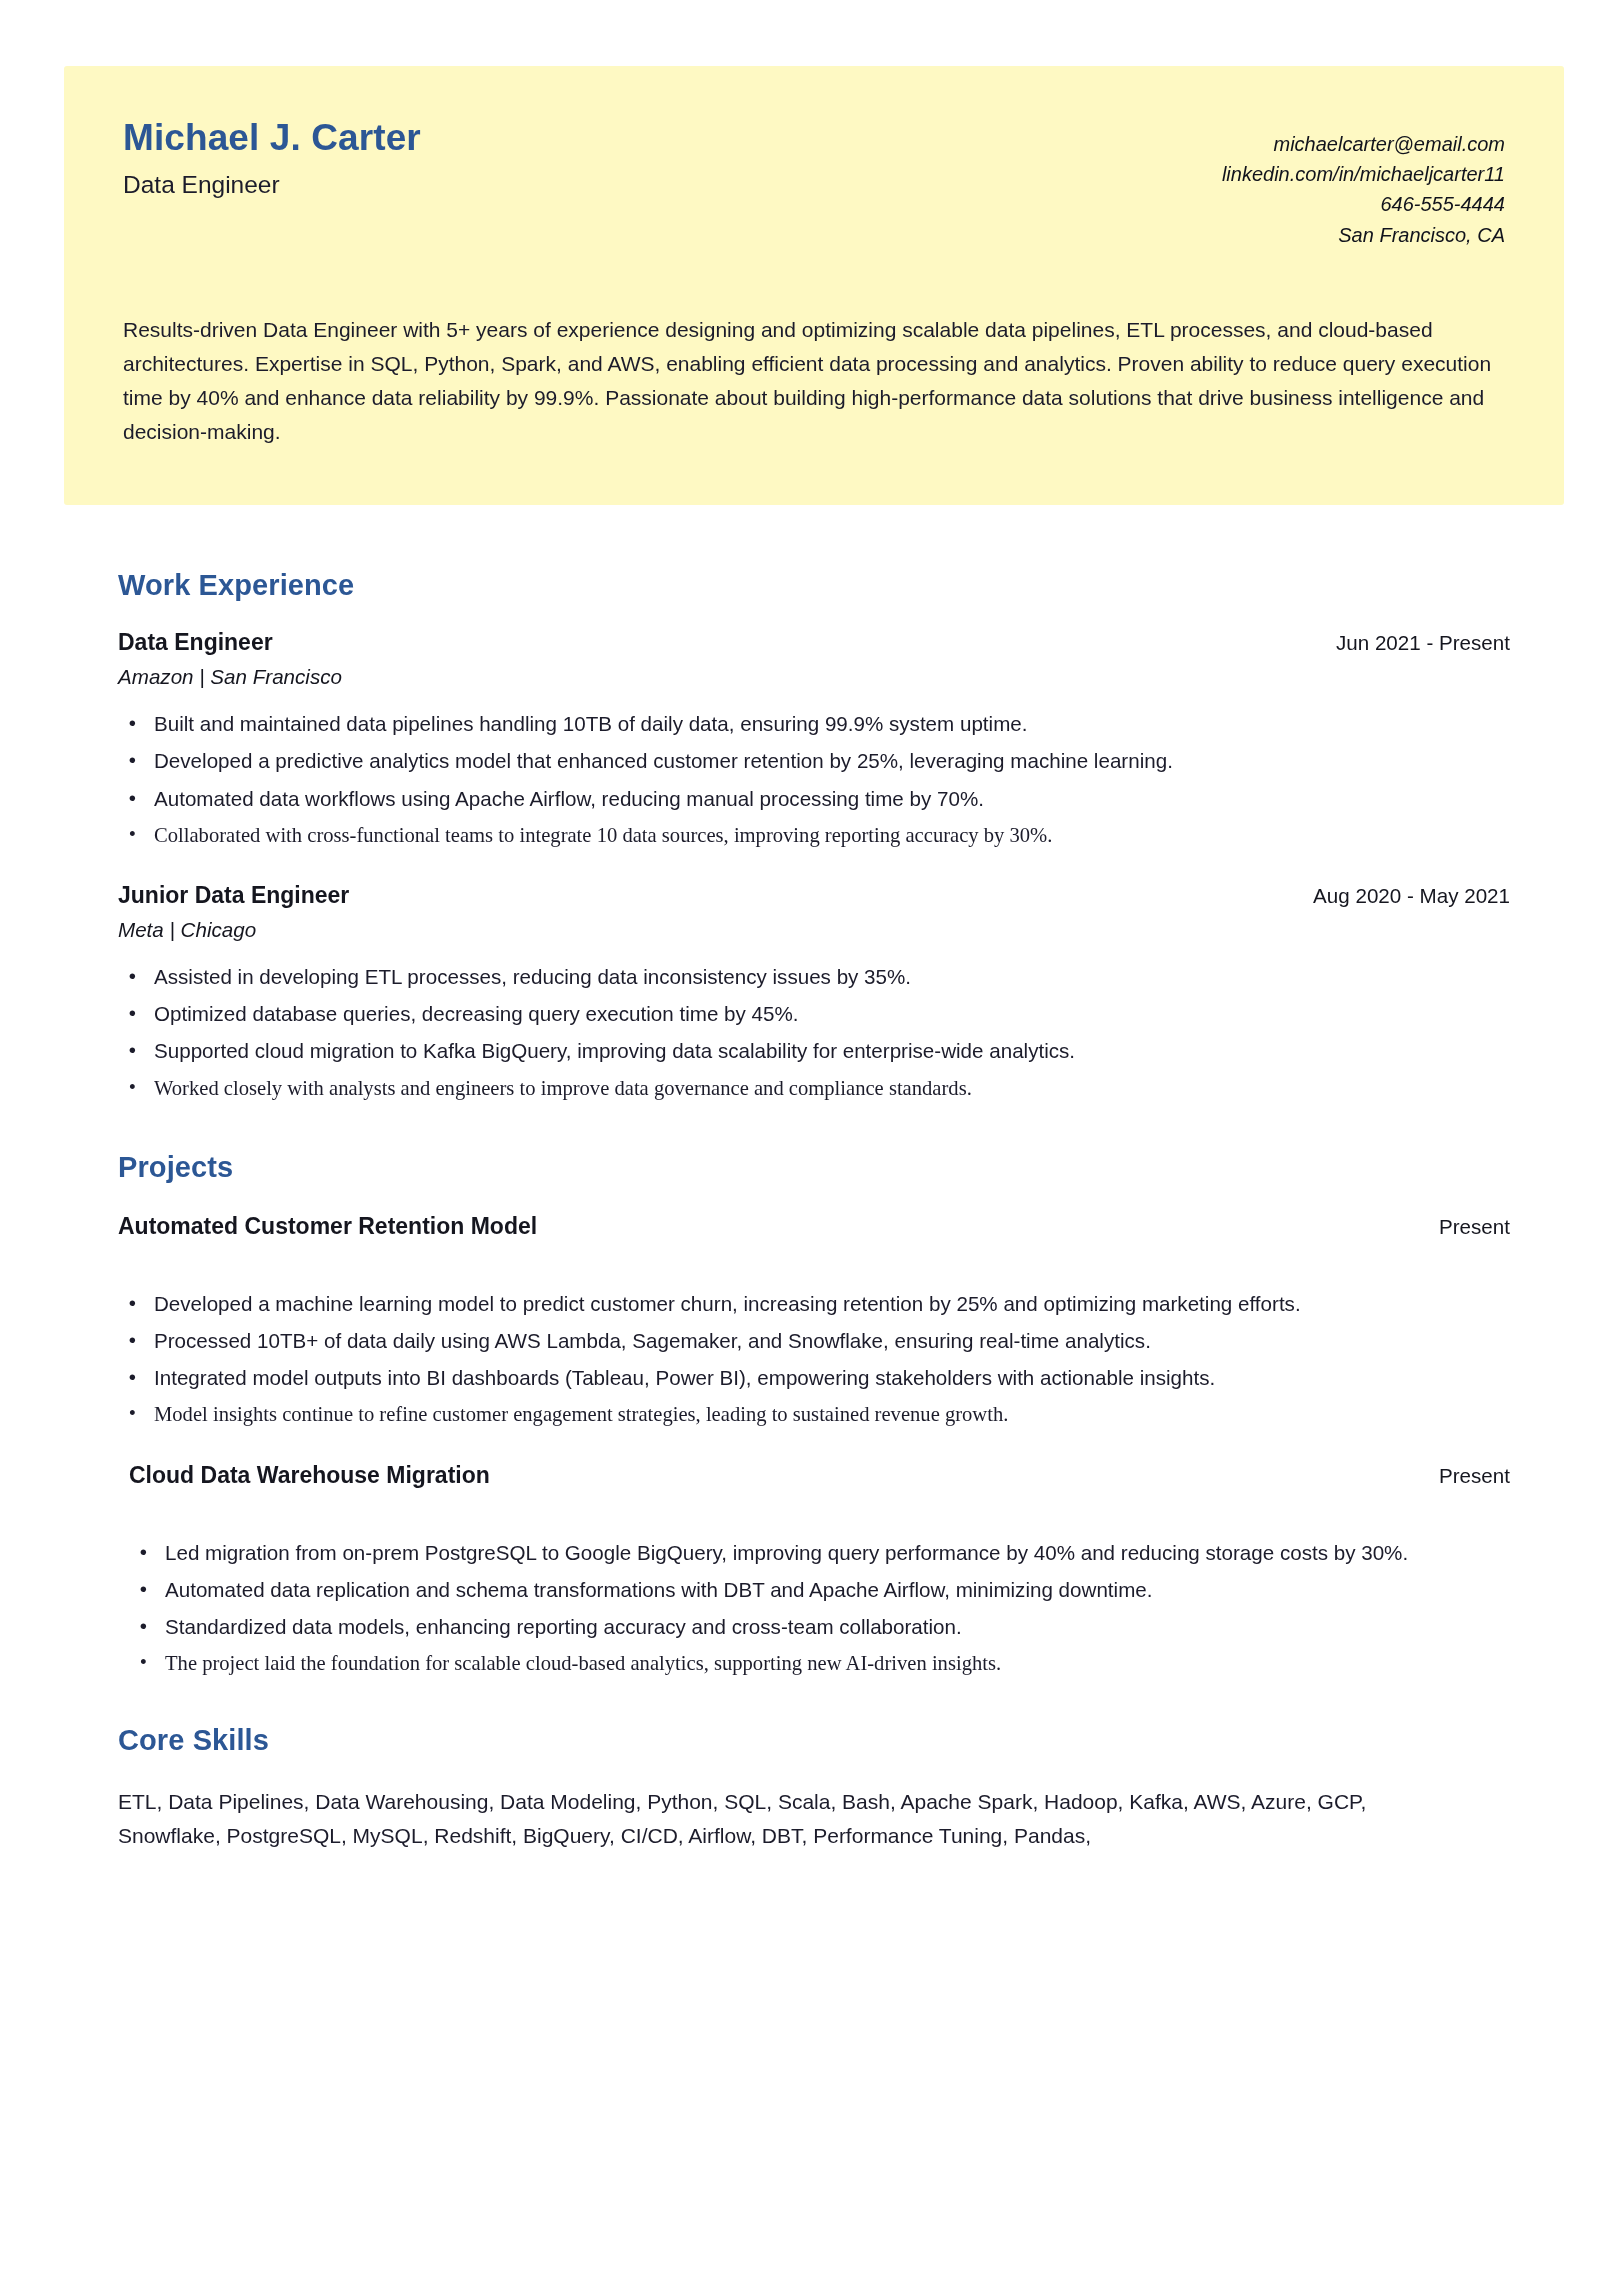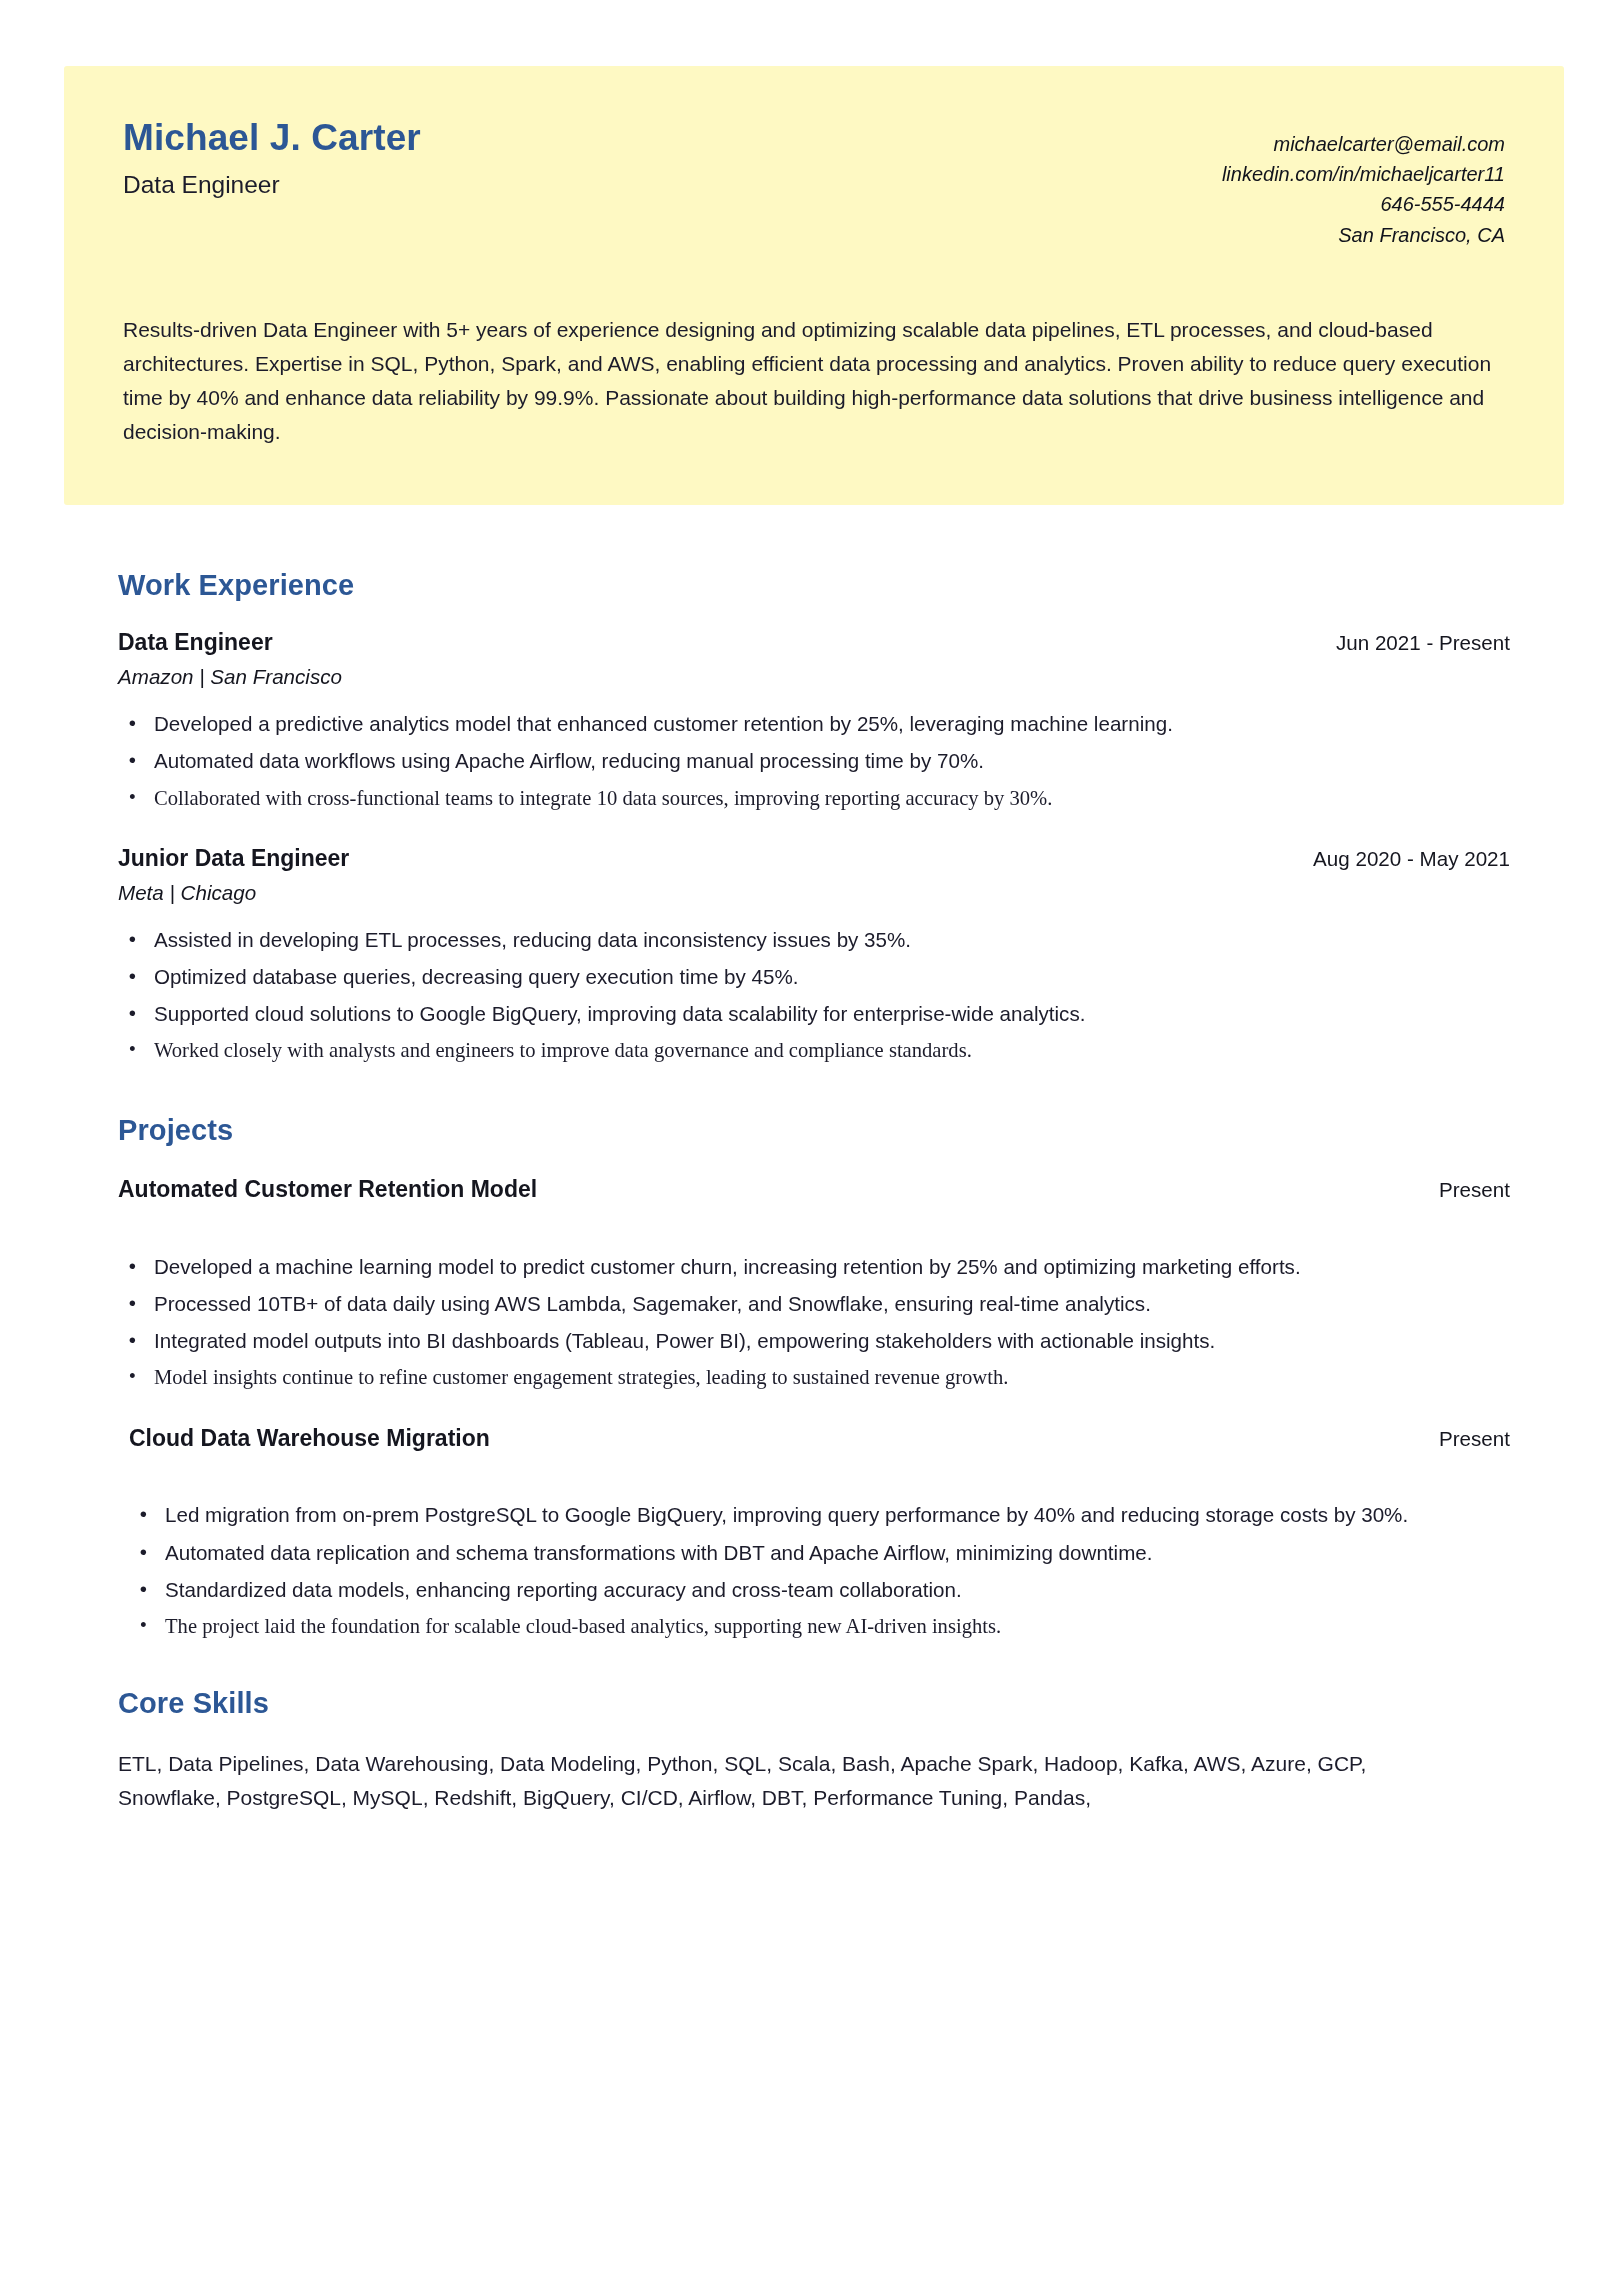"Built and maintained data pipelines" li { html: none -> <li>Built and maintained data pipelines handling 10TB of daily data, ensuring 99.9% system uptime.</li> }
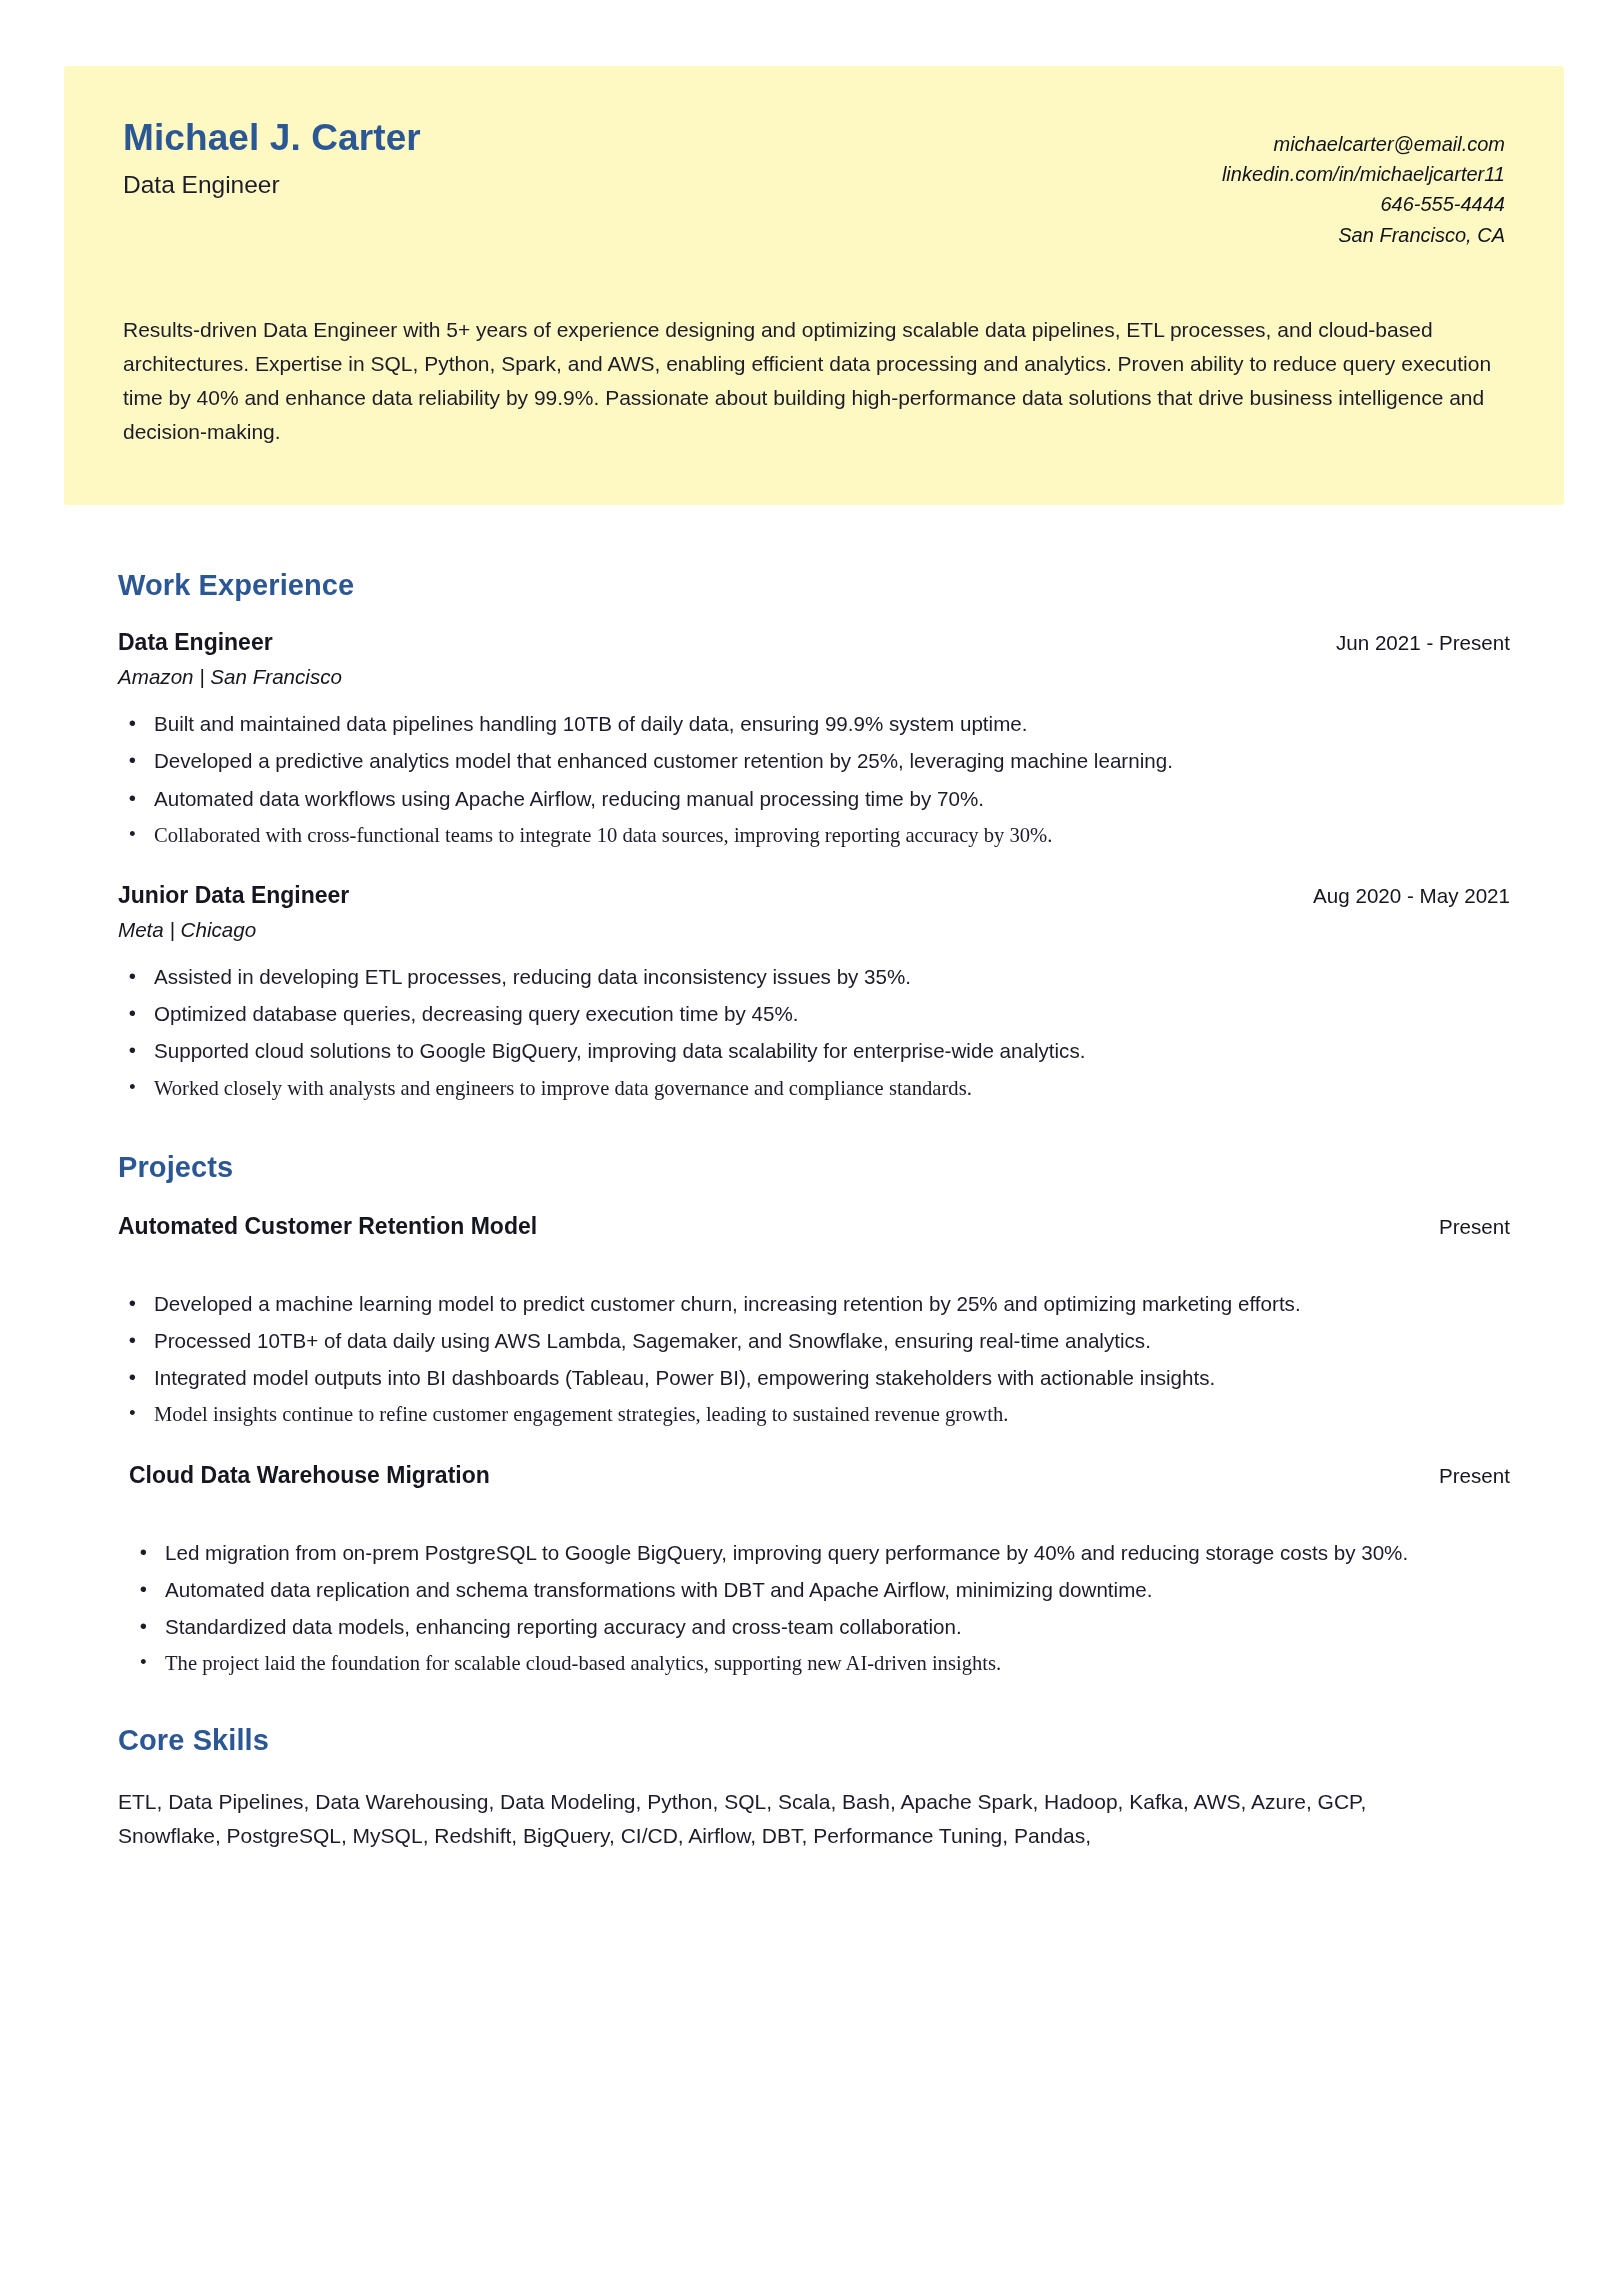"Supported cloud solutions to Google" li { text: solutions to Google -> migration to Kafka }
